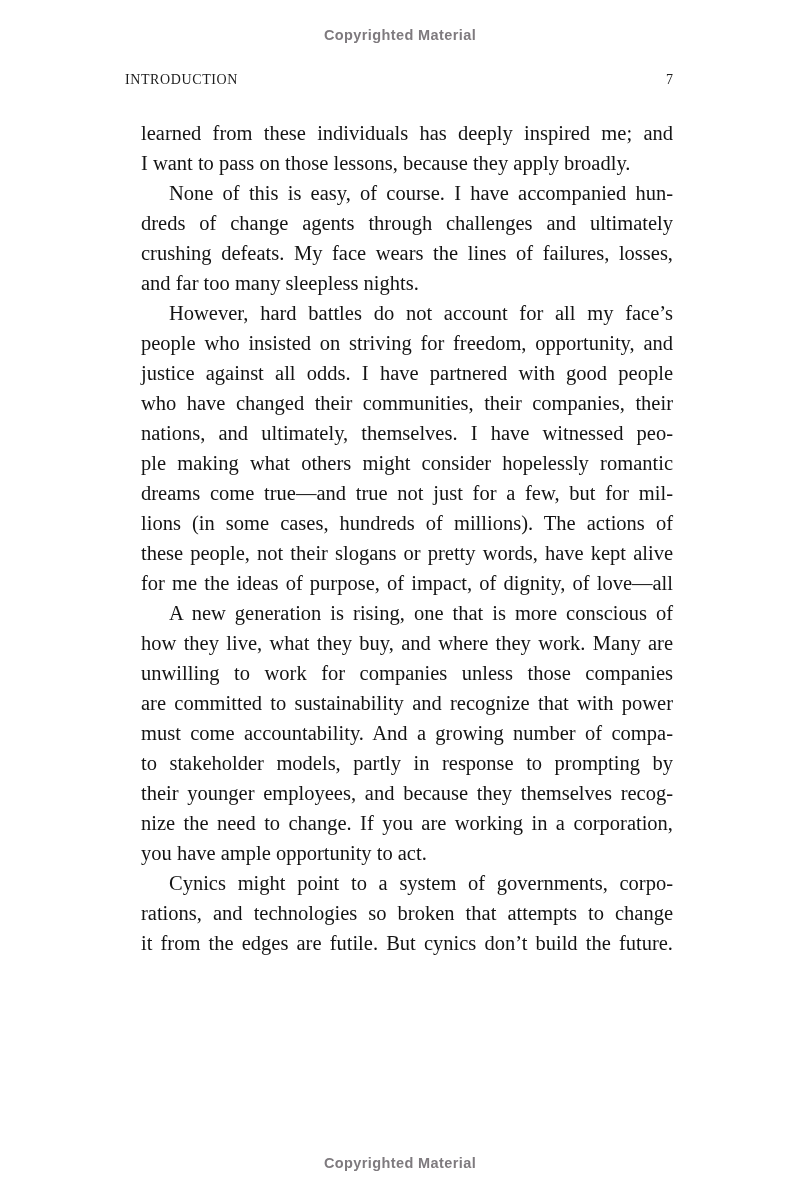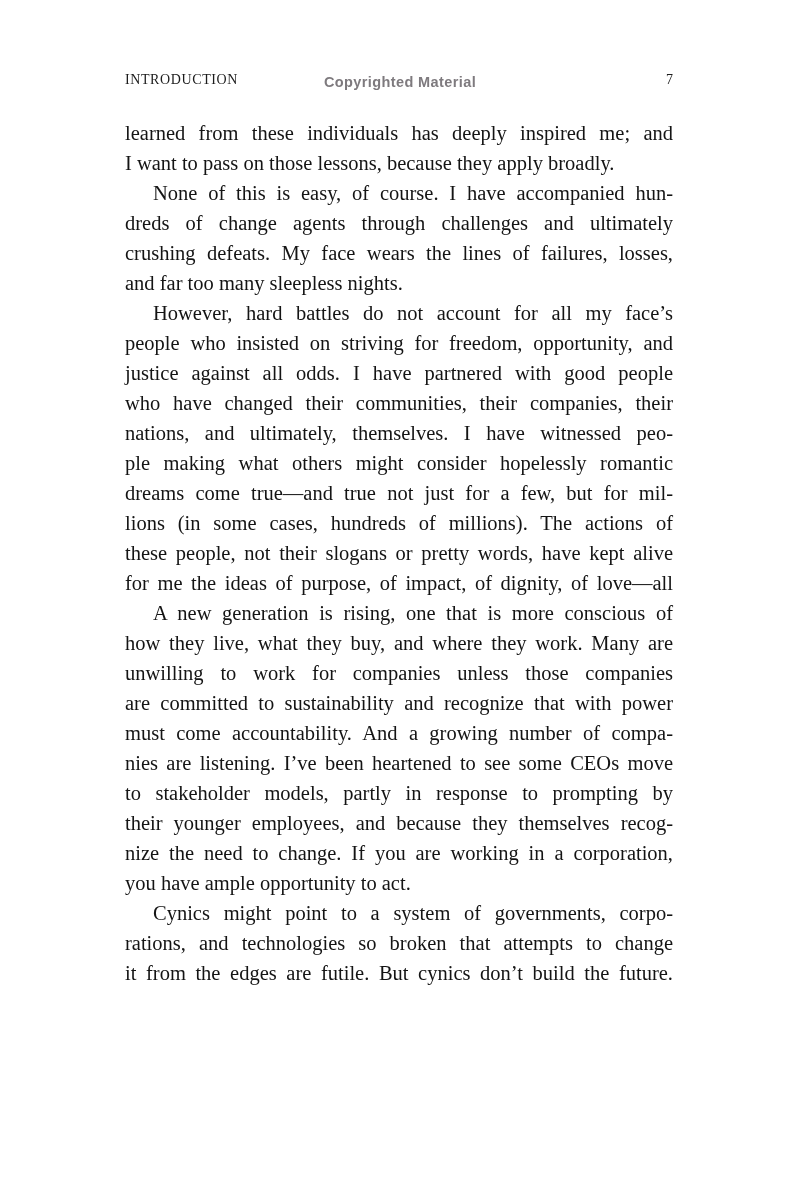"Copyrighted Material" .watermark { margin-top: 47px -> none }
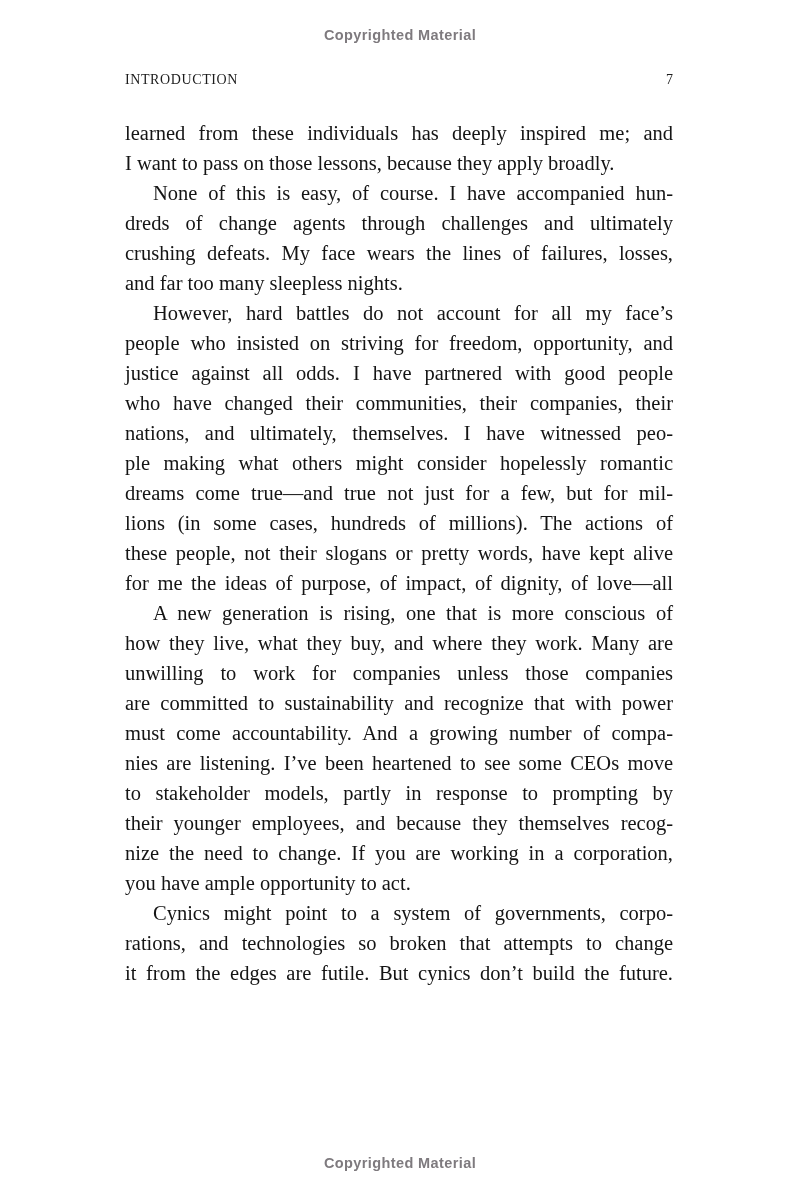"learned from these individuals has" .line { margin-left: none -> 16px }
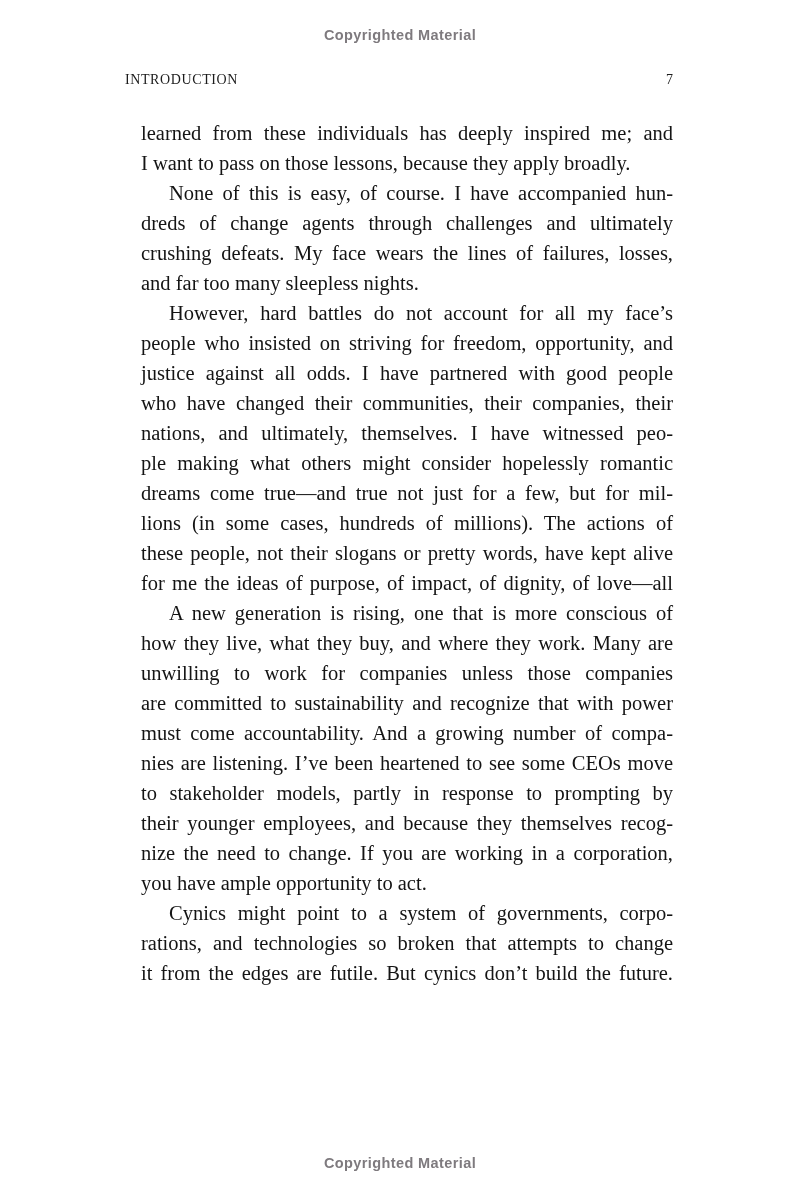"nies are listening. I’ve been" div.line { html: <div>nies are listening. I’ve been heartened to see some CEOs move</div> -> none }
